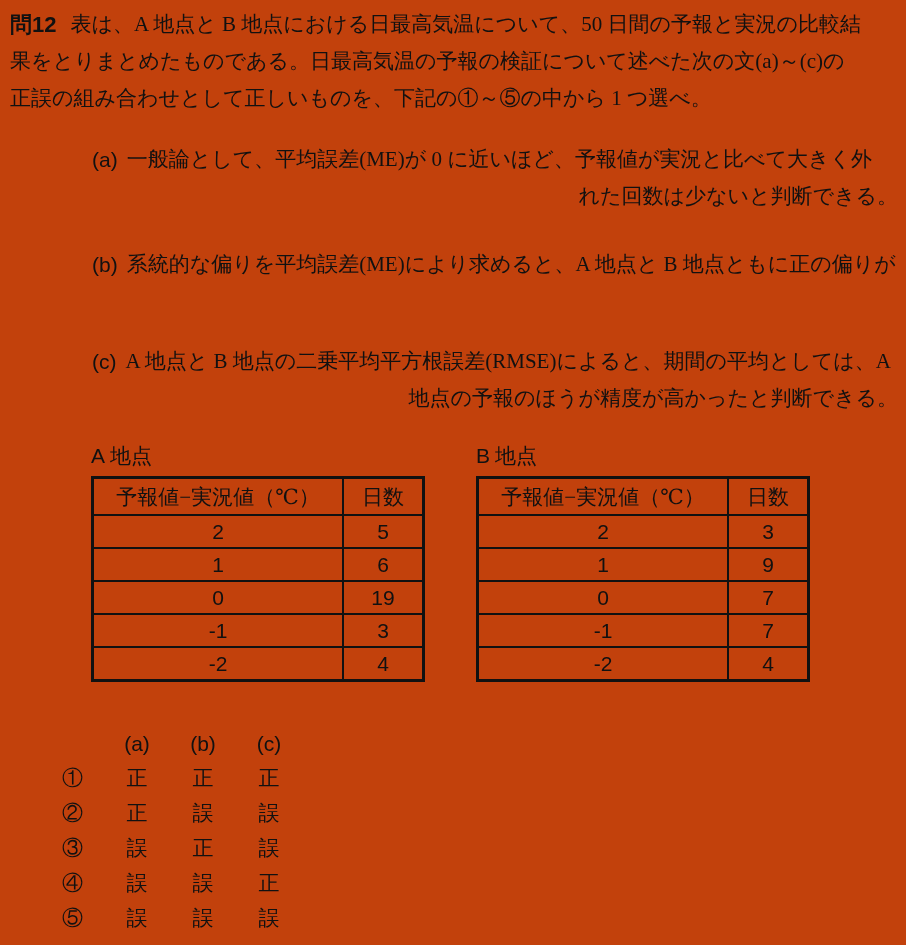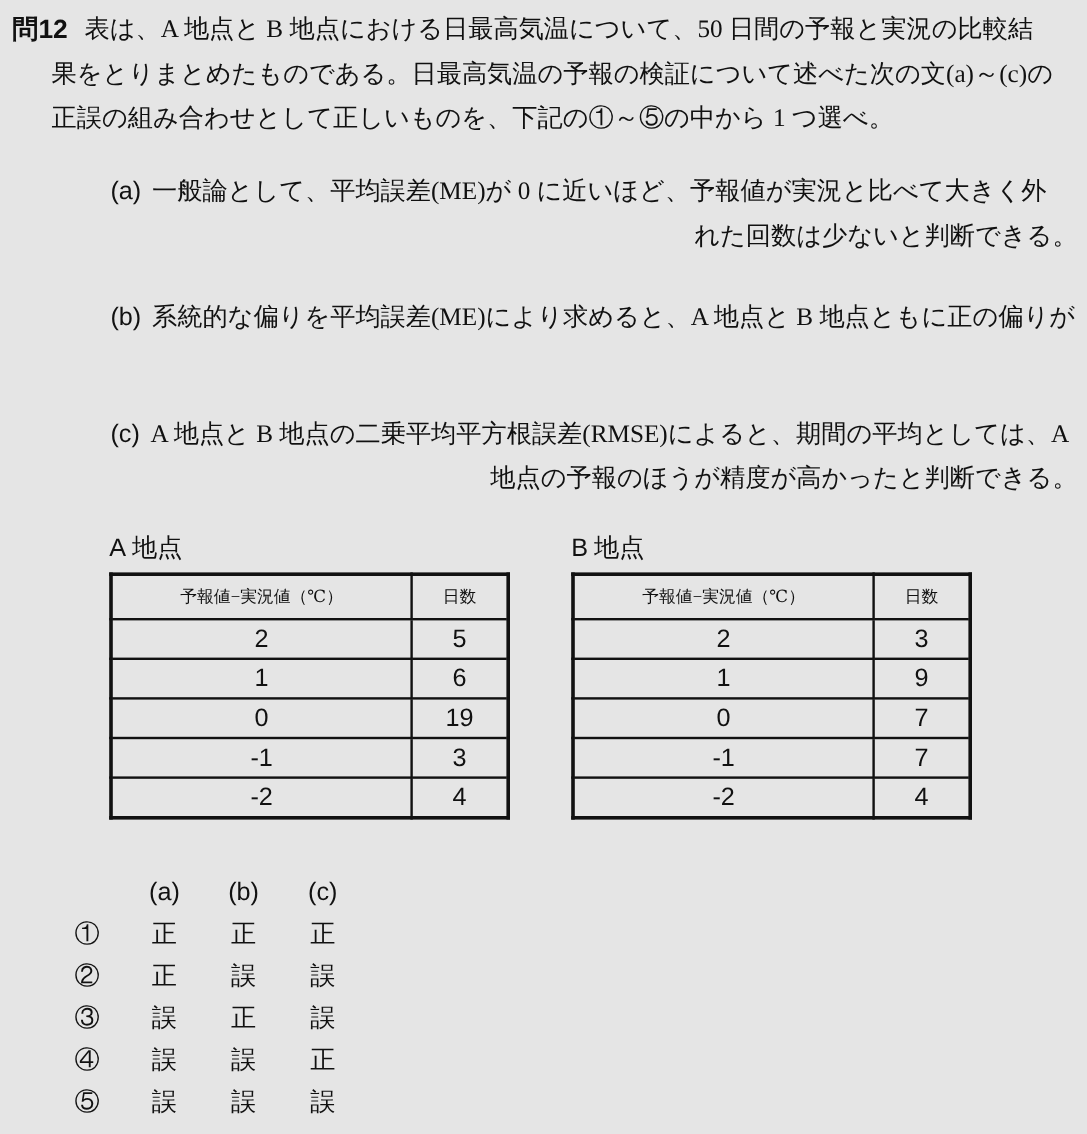"問12" .page { background: #e5e5e5 -> #c2410c }
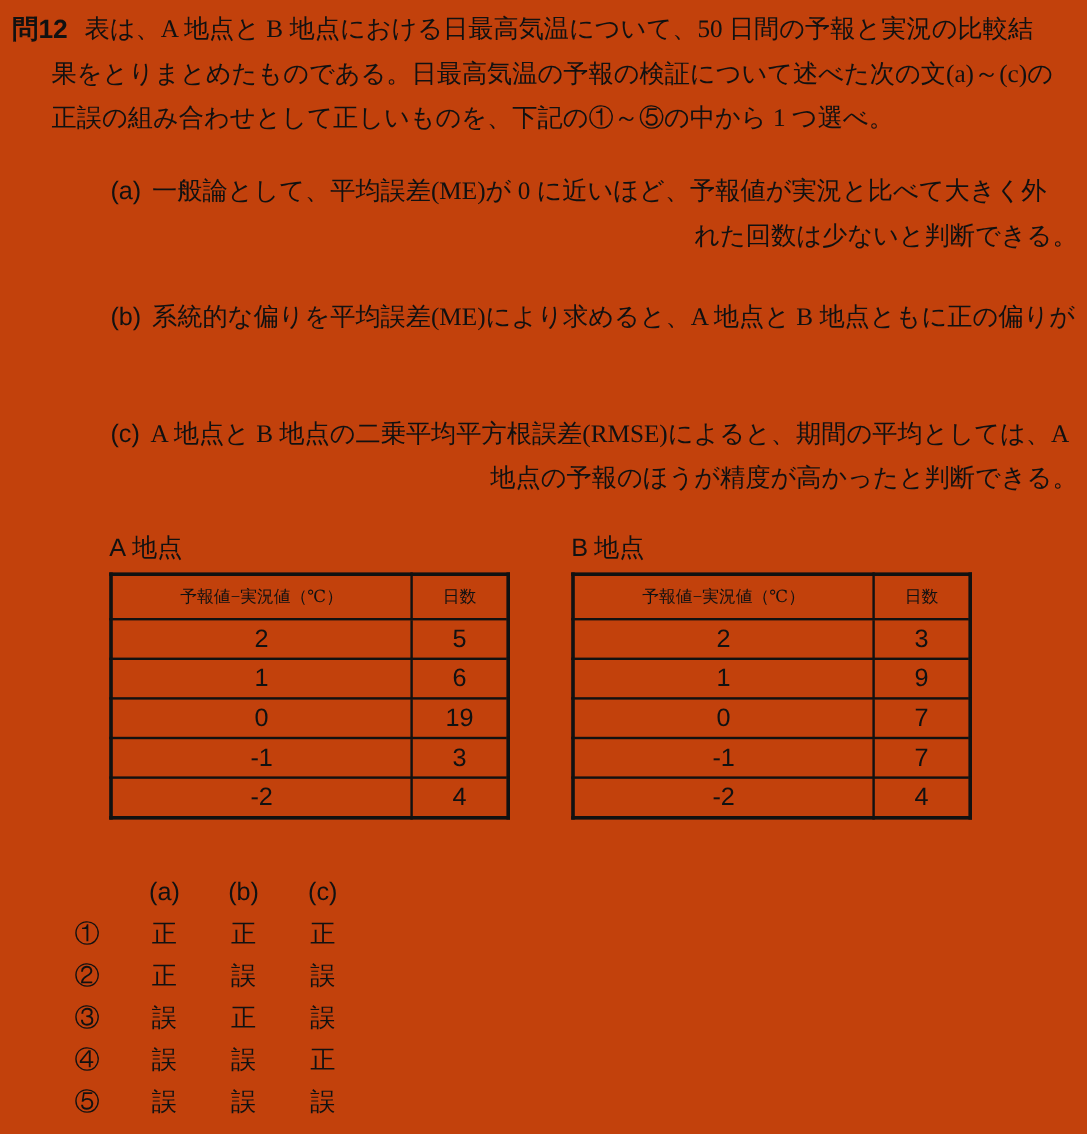"果をとりまとめたものである。日最高気温の予報の検証について述べた次の文(a)～(" .q-cont { margin-left: 33px -> none }
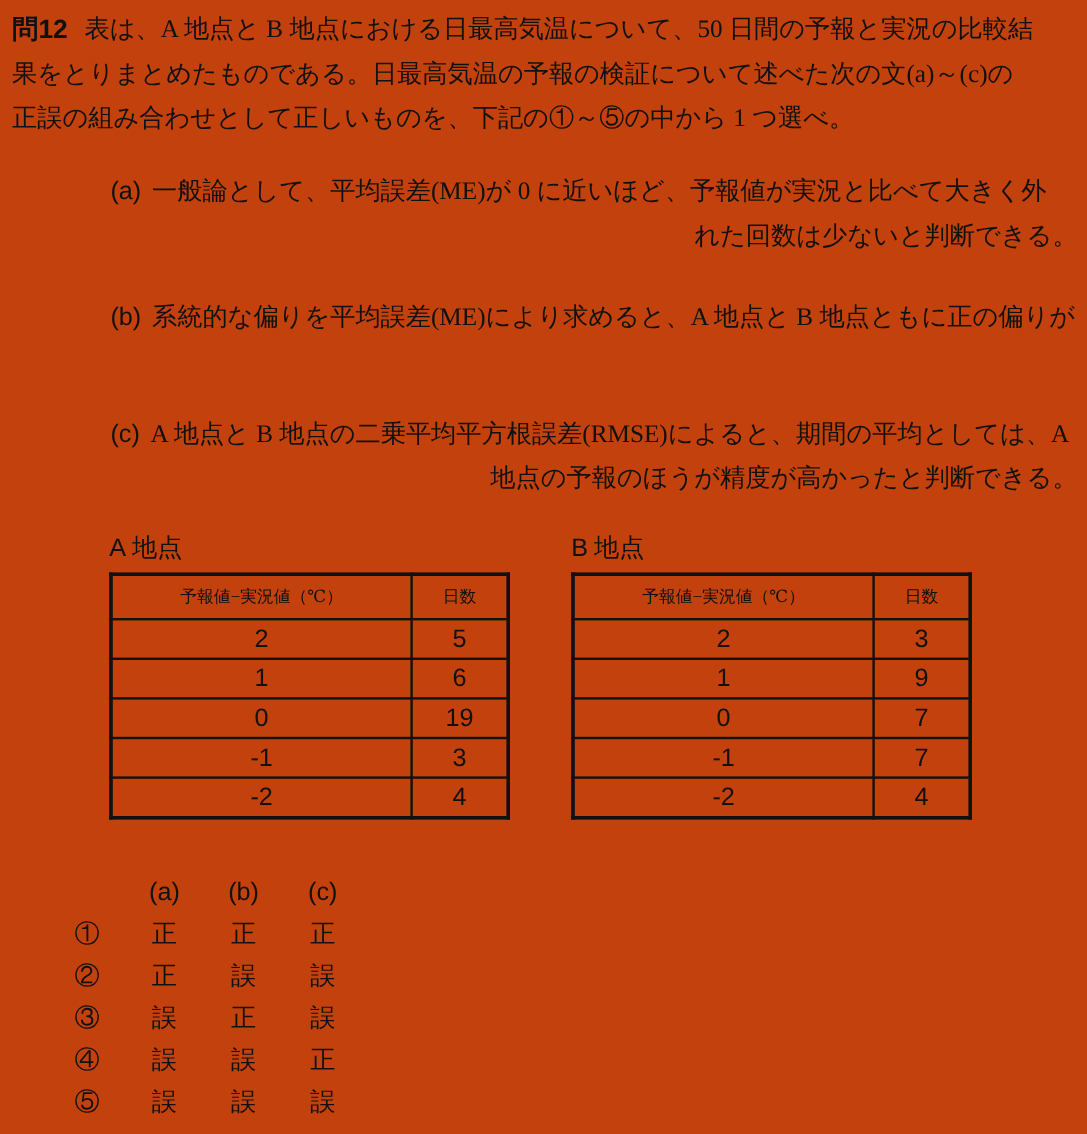"予報値−実況値（℃）" .site-table th { font-size: 14px -> 21px }
